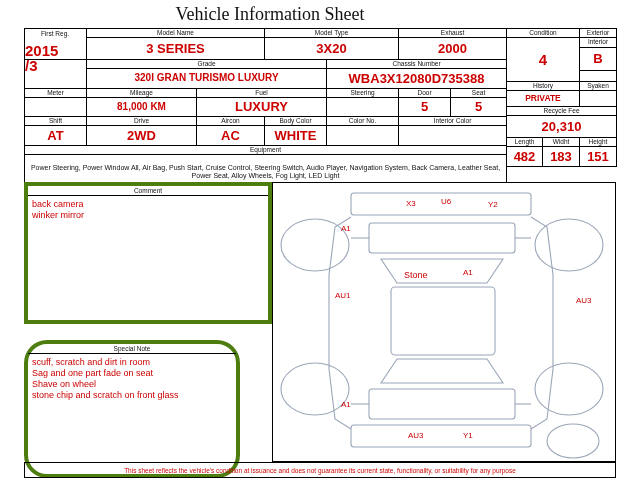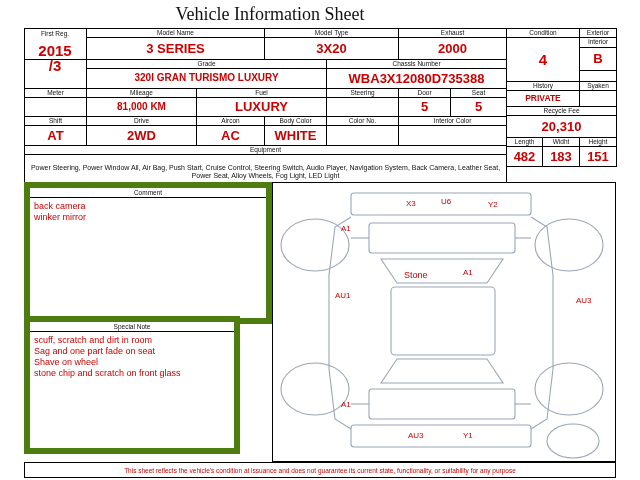"2015" div { text-align: center -> left }
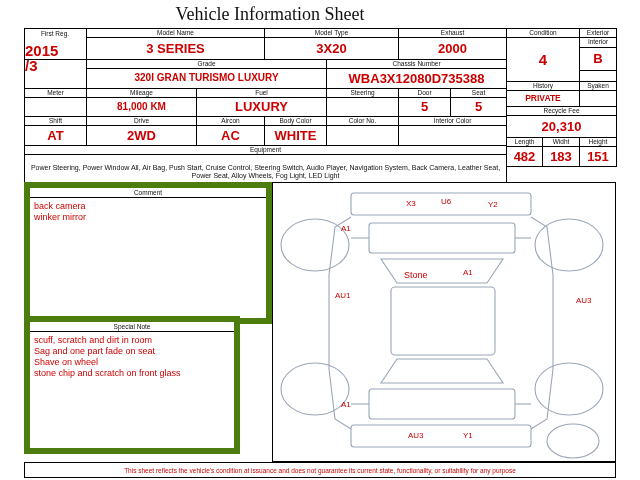"back camera" .box { border: 6px solid #4d7c0f -> 4px solid #4d7c0f }
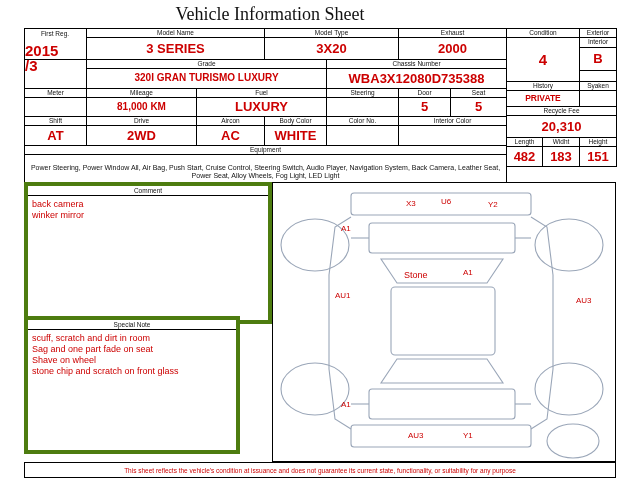"scuff, scratch and dirt in" #note-box { border-radius: none -> 23px; top: 316px -> 340px }
